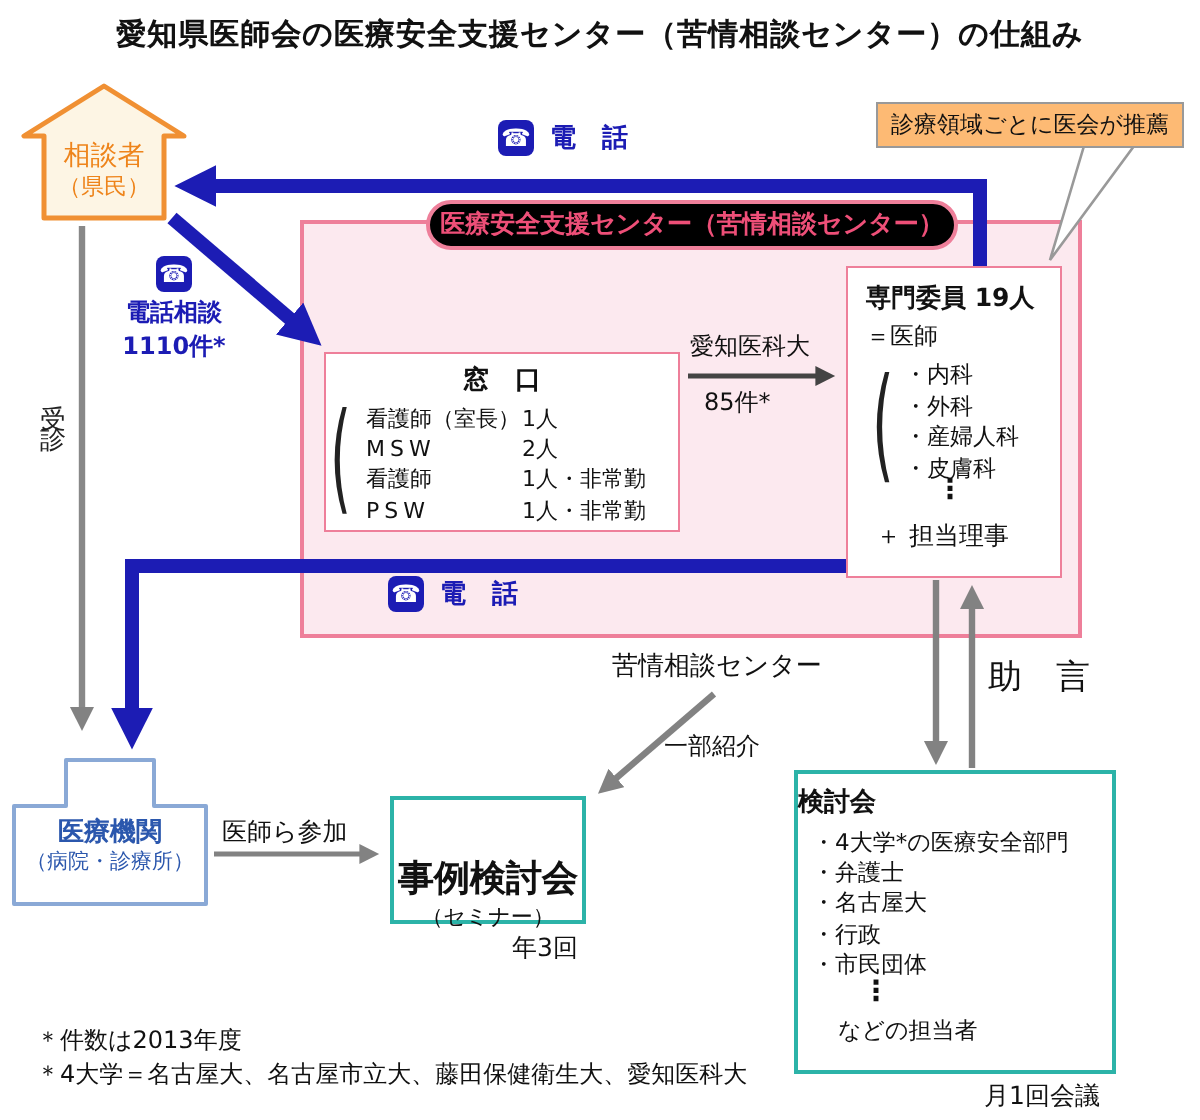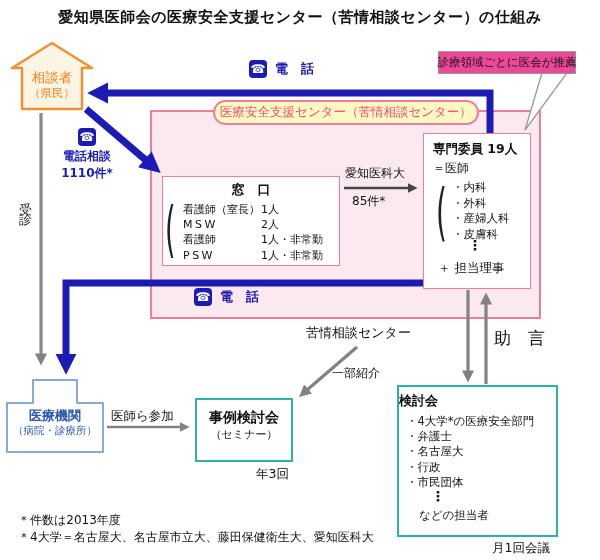"診療領域ごとに医会が推薦" .callout { background: #ec4899 -> #fdba74; width: 138px -> 154px }
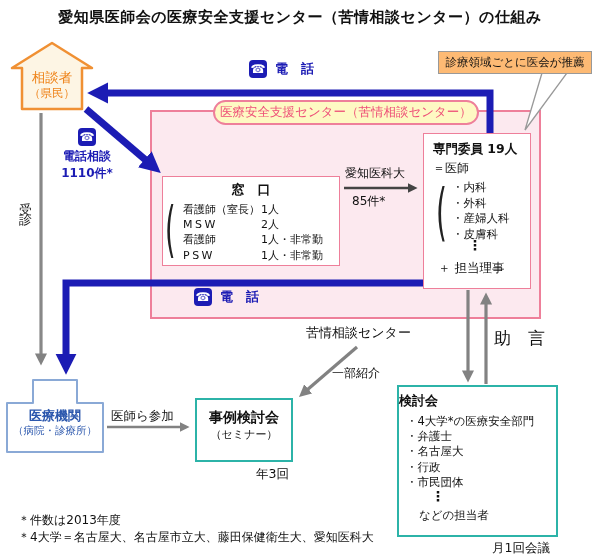"医療安全支援センター（苦情相談センター）" .pill { background: #fef9c3 -> #000000; font-weight: normal -> bold }
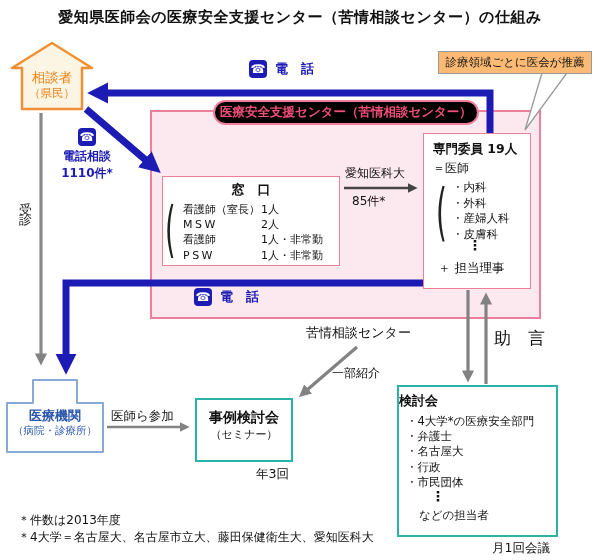"事例検討会" .jline1 { font-size: 14px -> 18px; margin-top: 9px -> 27px }
